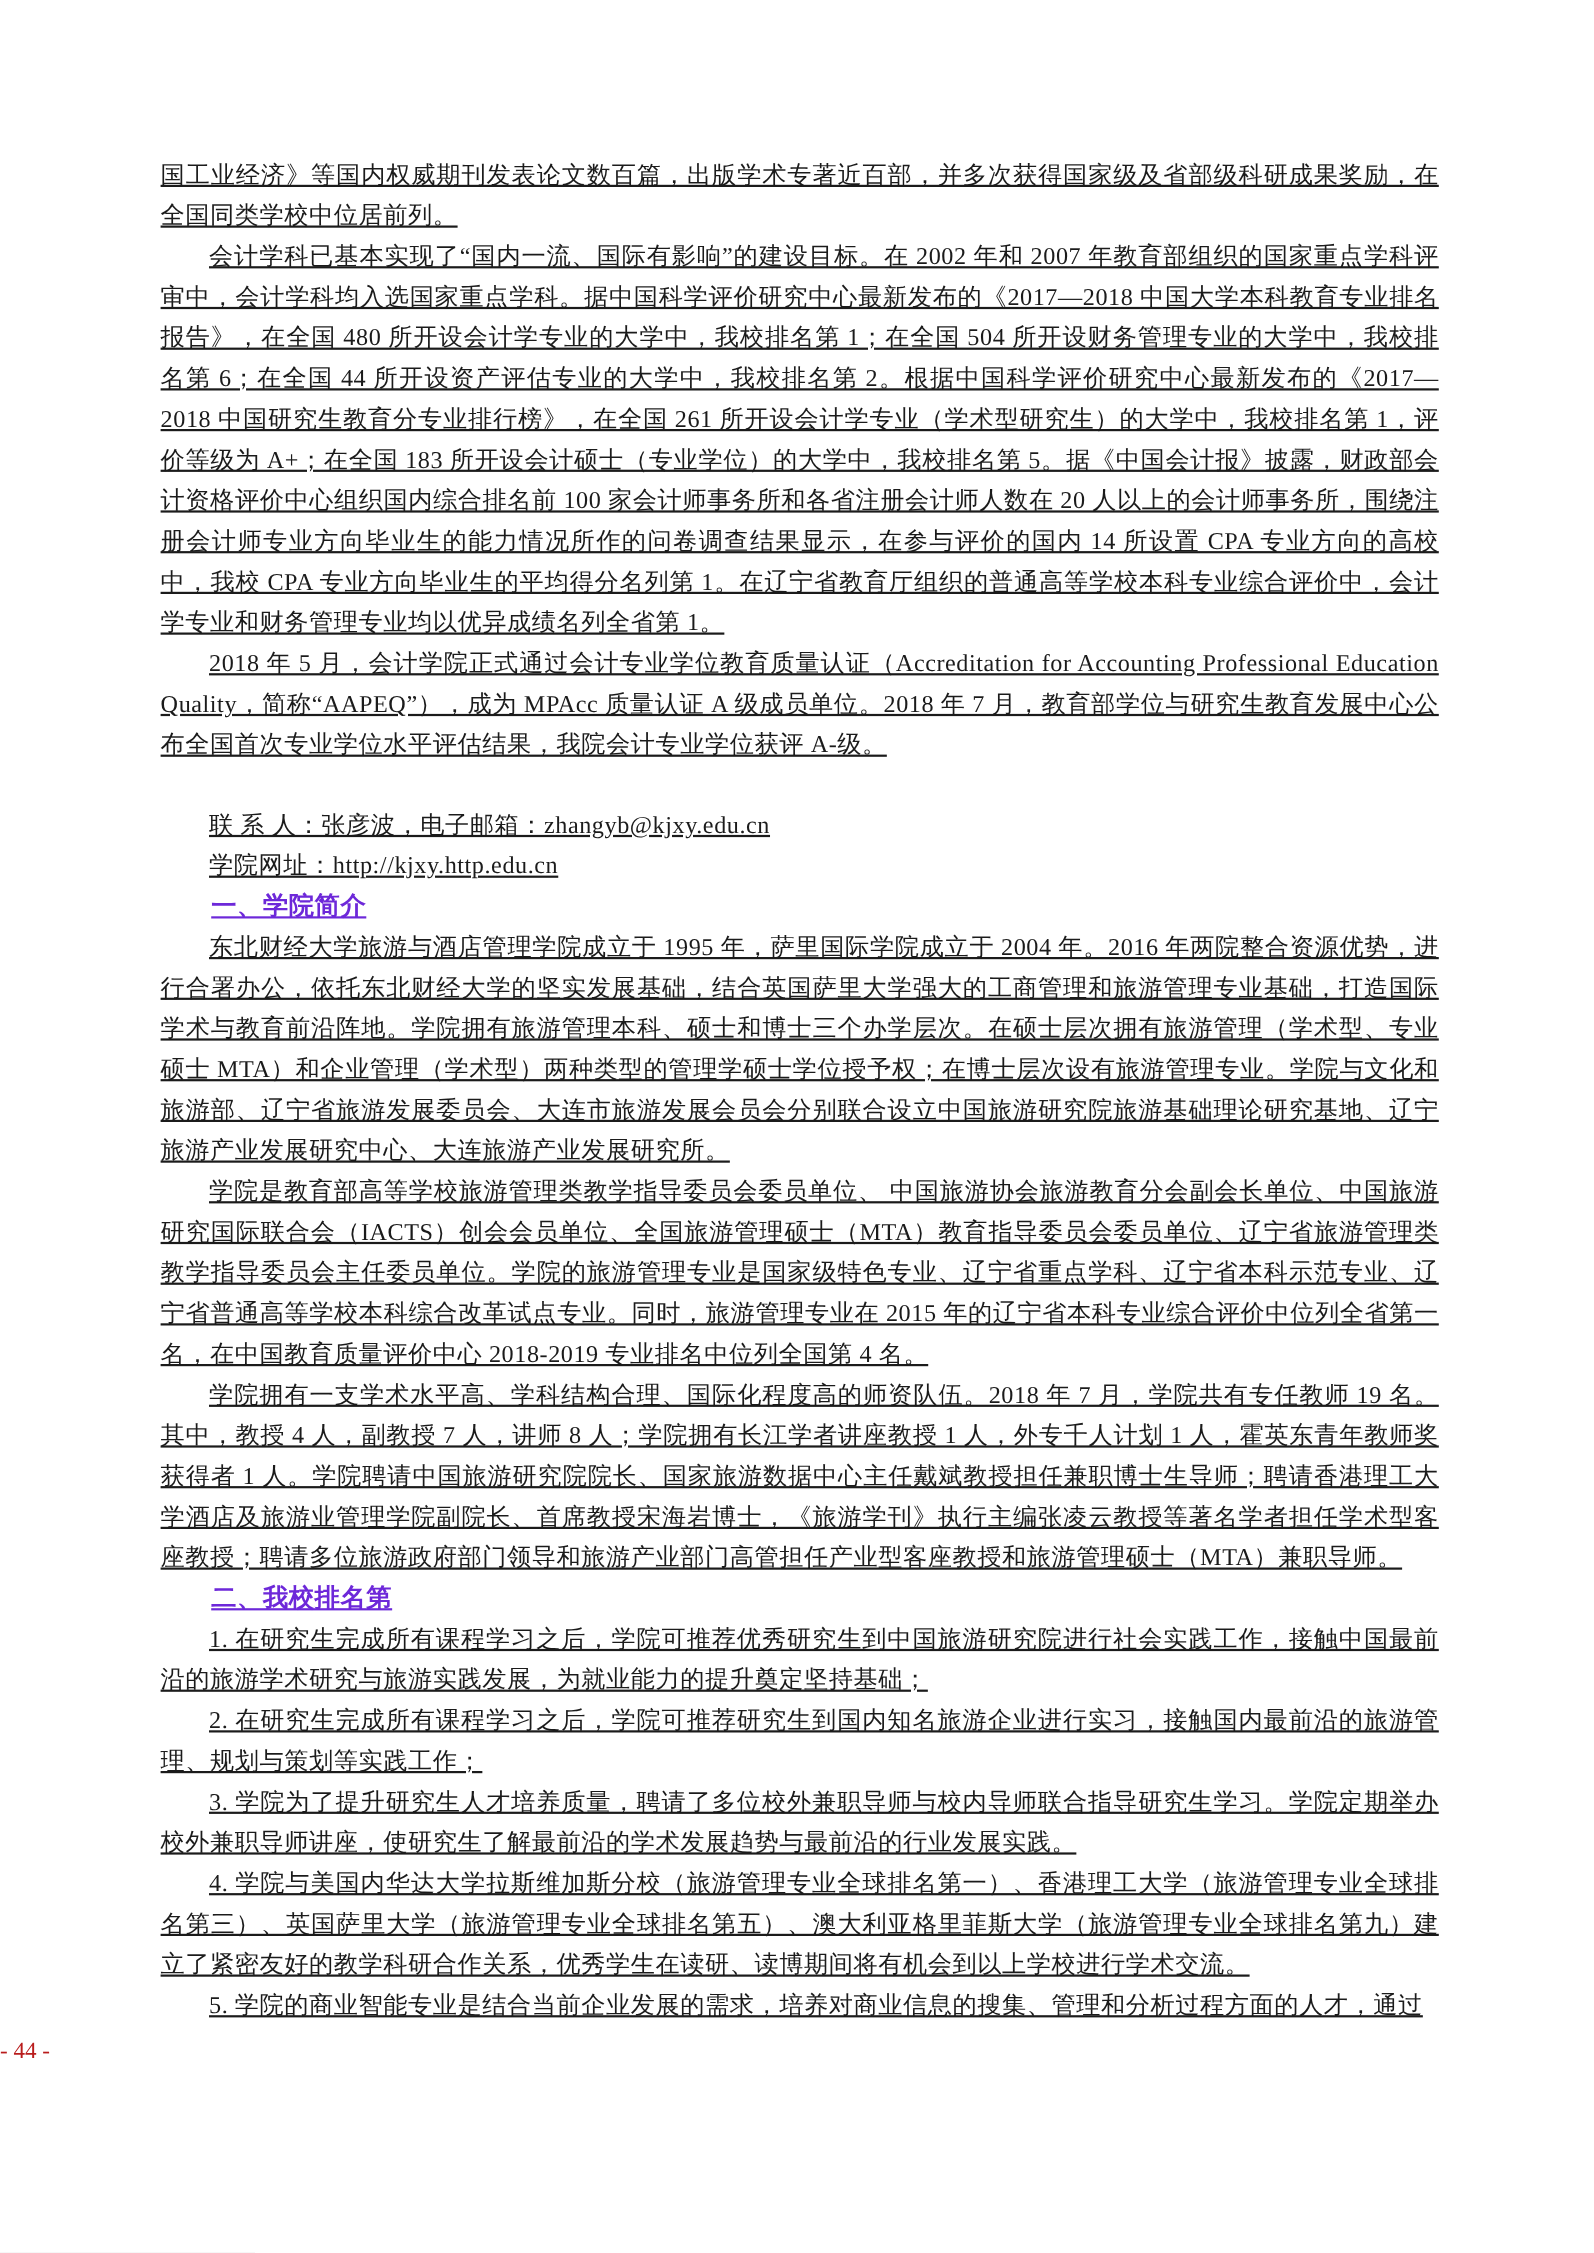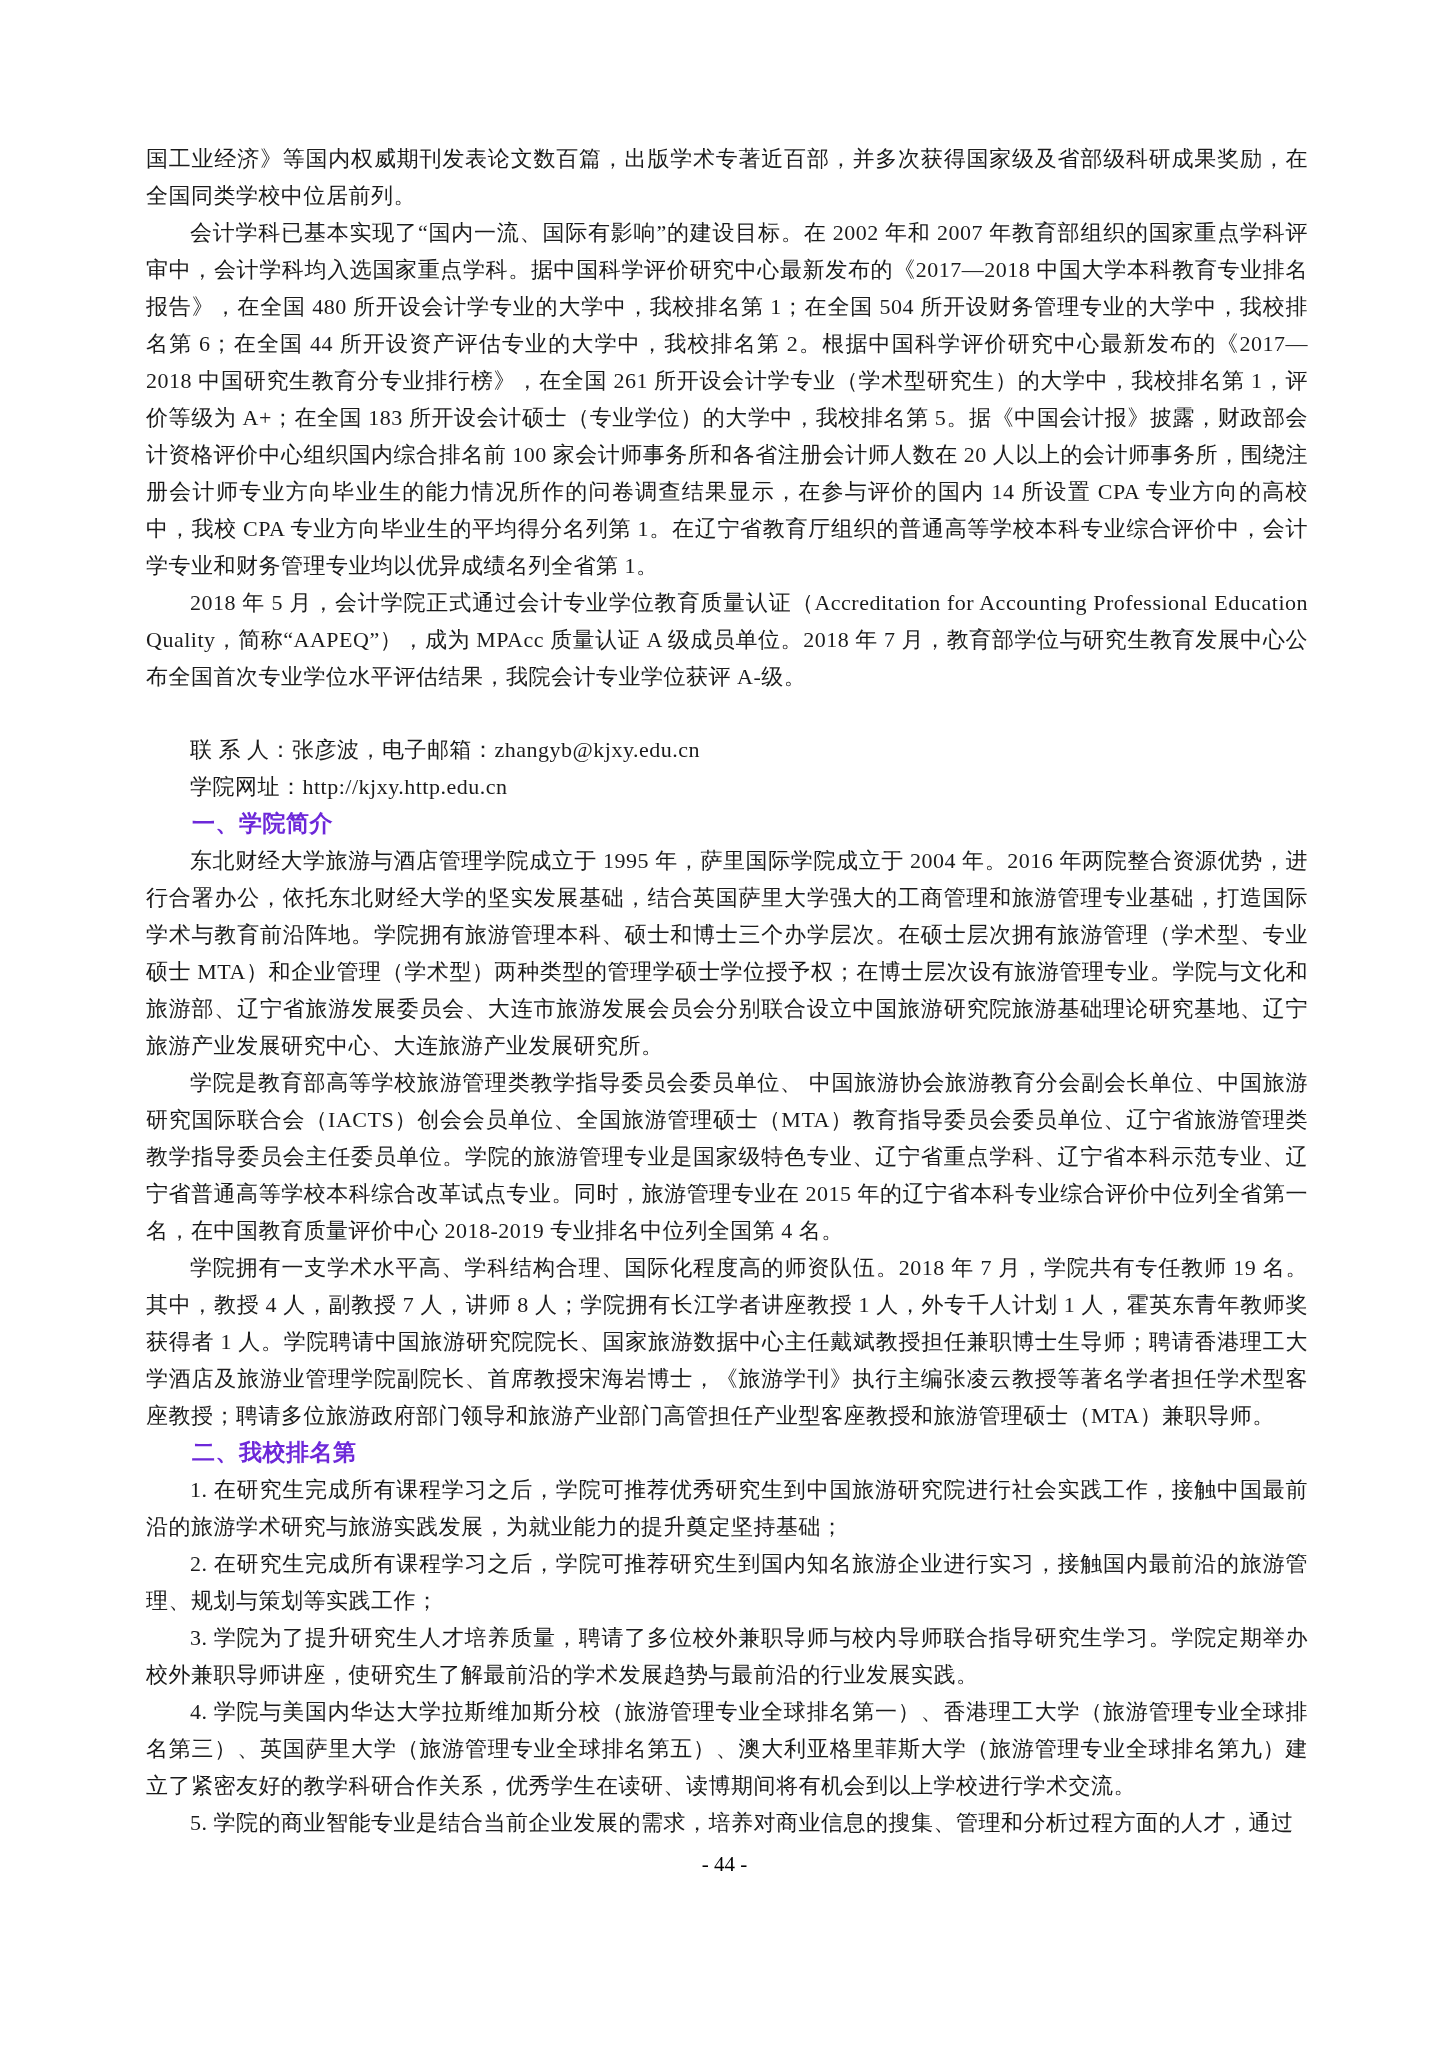"国工业经济》等国内权威期刊发表论文数百篇，出版学术专著近百部，并多次获得国家级及" .content p { text-decoration: none -> underline }
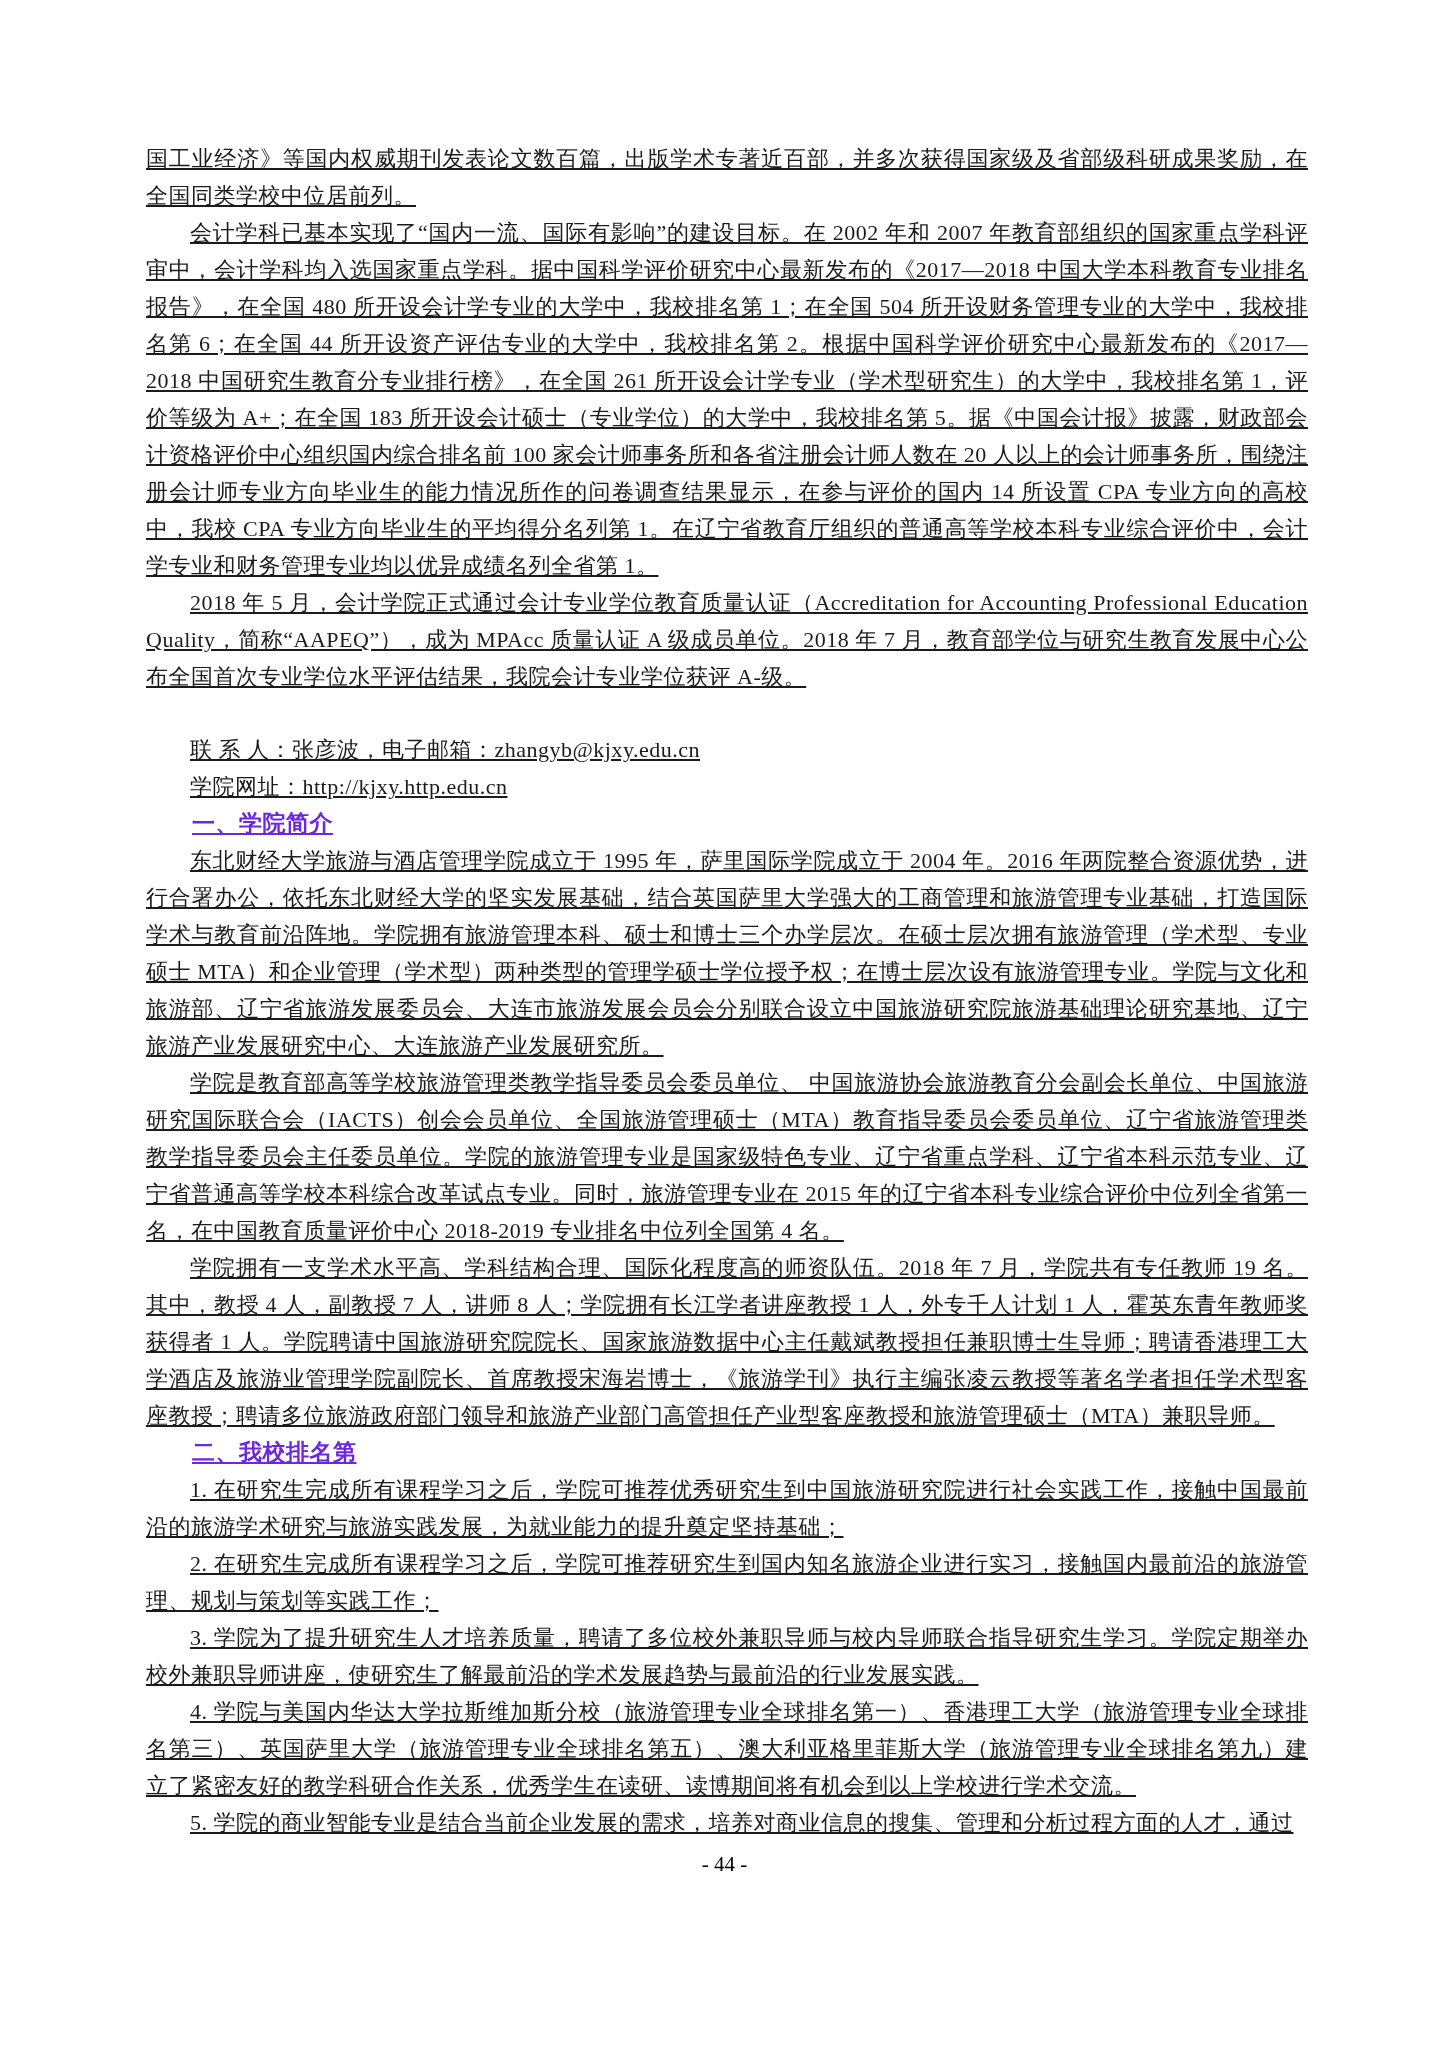"- 44 -" .footer { color: #000000 -> #b91c1c; text-align: center -> left }
